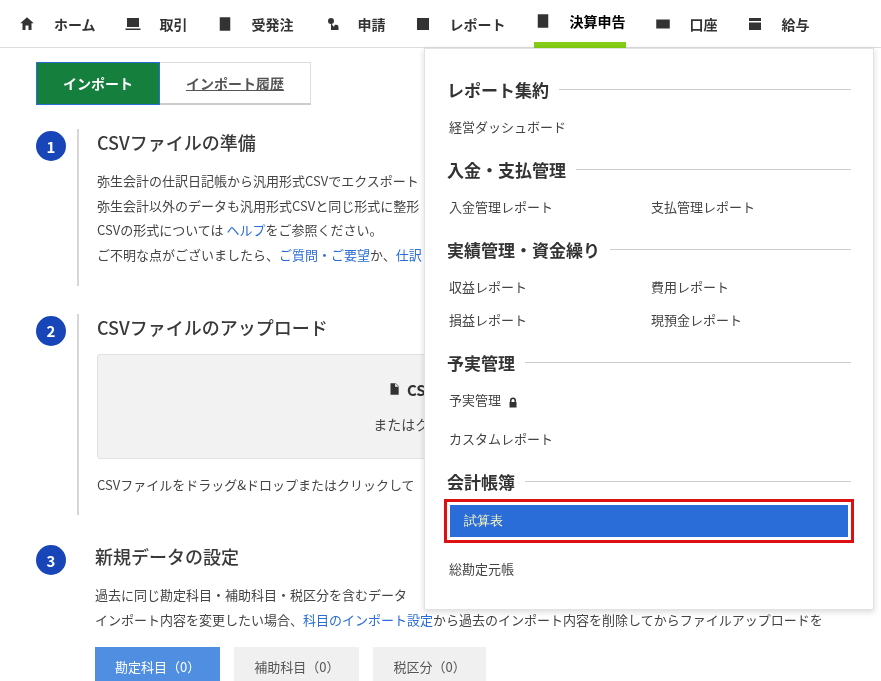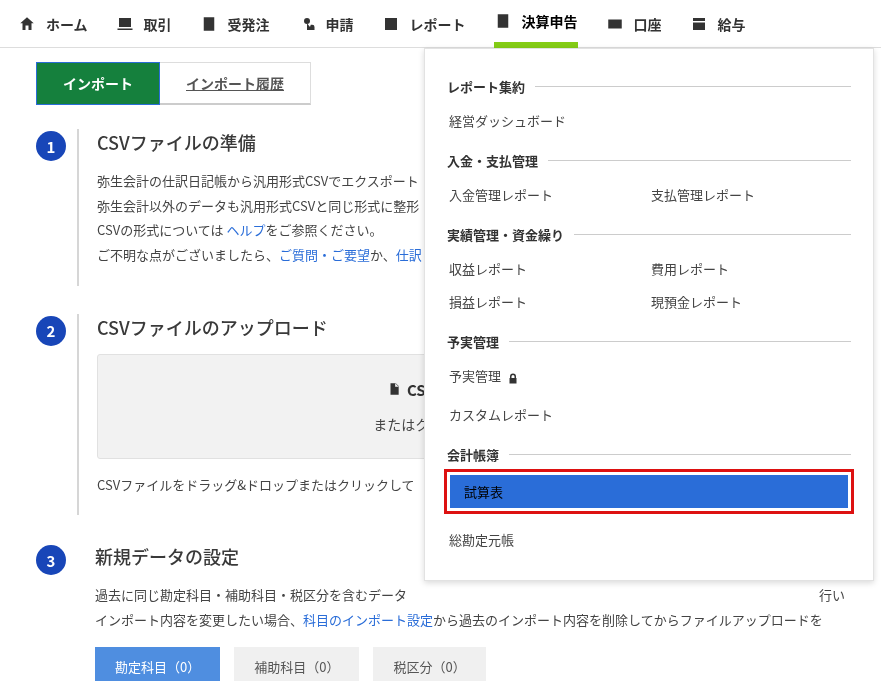"ホーム" .navitem { gap: 10px -> 18px }
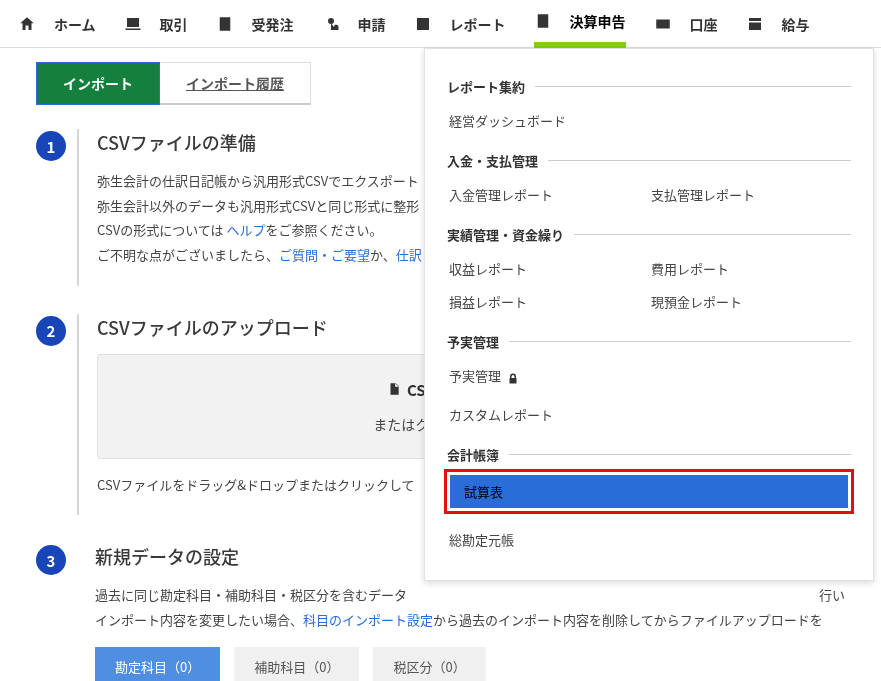"レポート集約" .mmheader { font-size: 13px -> 17px }
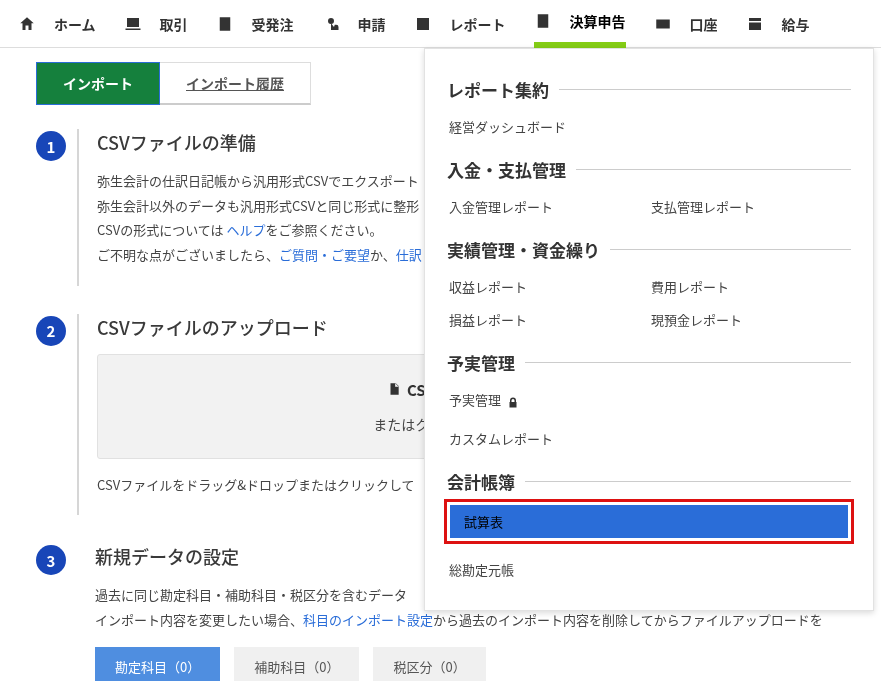"試算表" .mmhighlight { color: #000000 -> #fef9c3; font-family: none -> Liberation Serif, serif }
